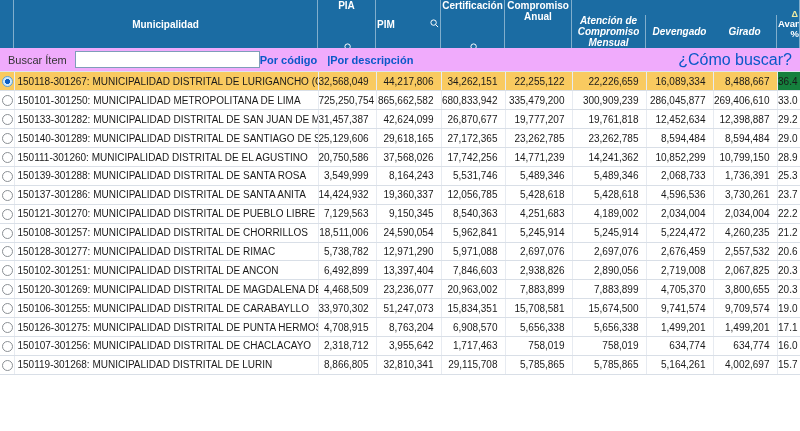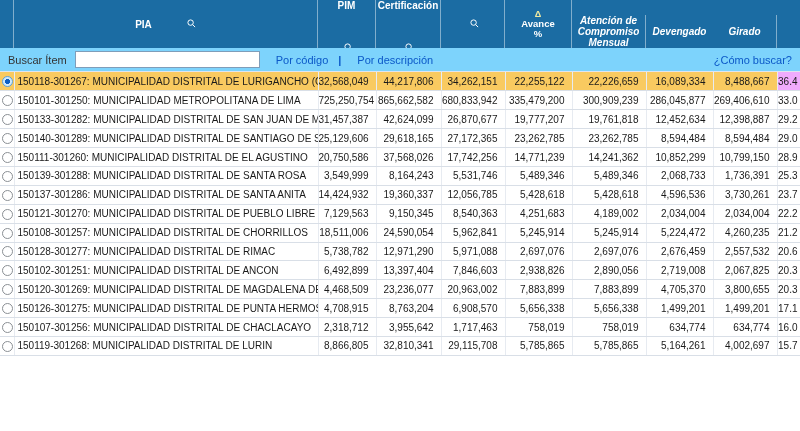"Compromiso Anual" span { html: none -> <span>Compromiso Anual</span> }
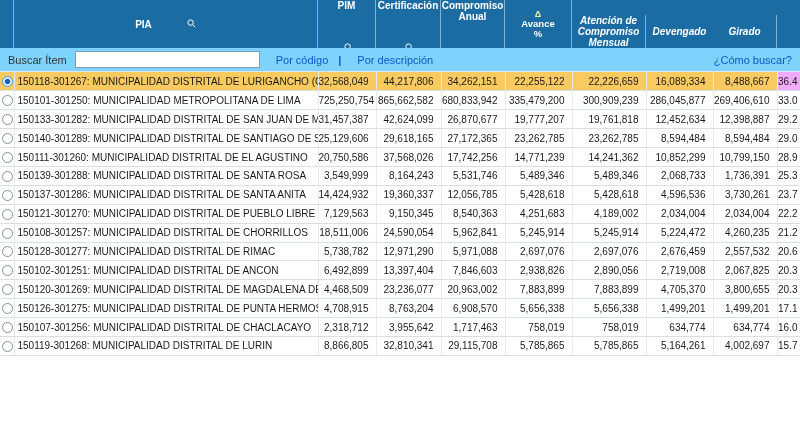"Municipalidad" div.hcell { html: none -> <div> <span>Municipalidad</span> </div> }
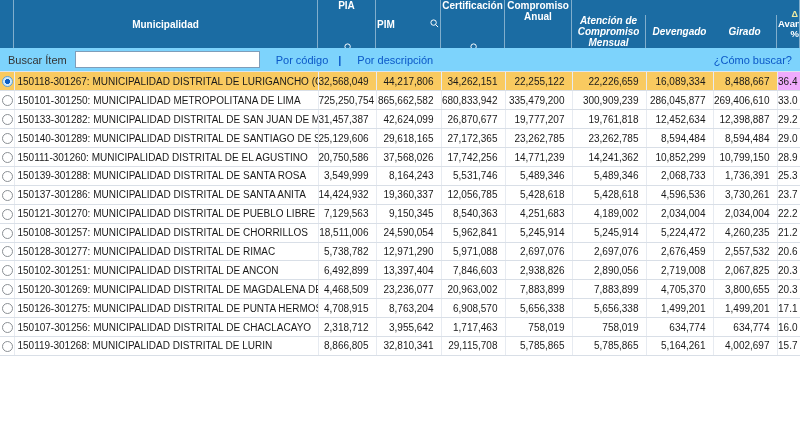"Buscar Ítem" .search-bar { background: #7dd3fc -> #f0abfc }
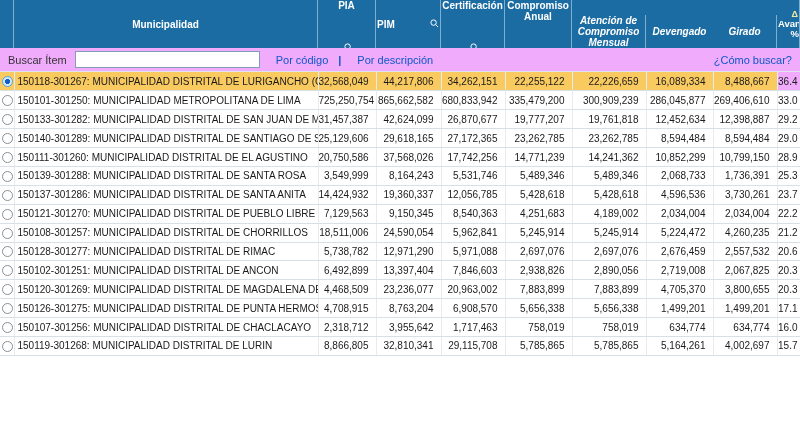"Por código" .s-link { font-weight: normal -> bold; margin-left: 16px -> 0 }
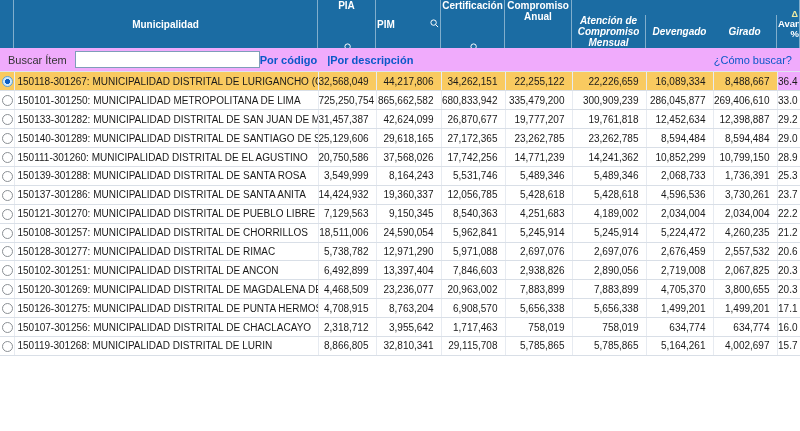"¿Cómo buscar?" .help-link { font-size: 11px -> 16px }
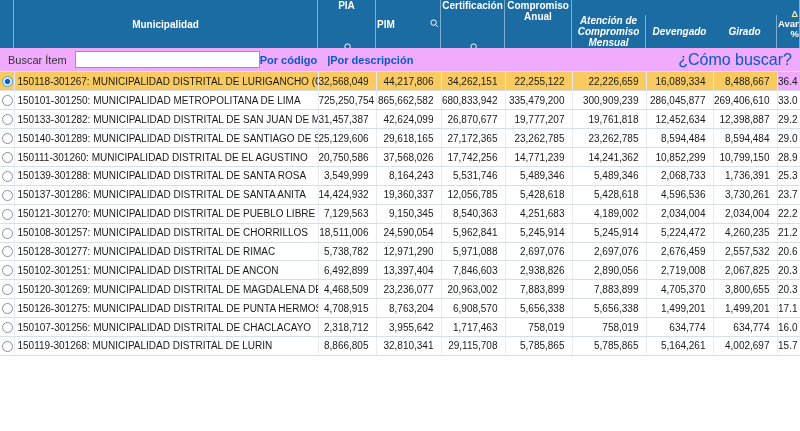"36.4" tr.selected td.c-av { background: #f0abfc -> #15803d }
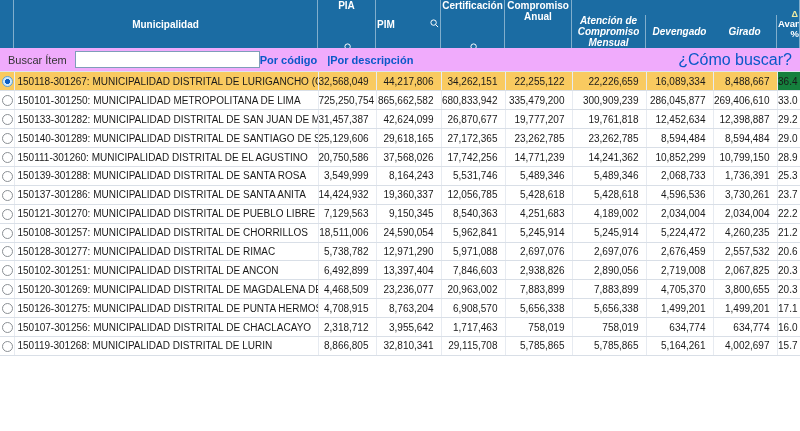"150106-301255: MUNICIPALIDAD DISTRITAL" tr { html: none -> <tr> <td><span></span></td> <td>150106-301255: MUNICIPALIDAD DISTRITAL DE CARABAYLLO</td> <td>33,970,302</td> <td>51,247,073</td> <td>15,834,351</td> <td>15,708,581</td> <td>15,674,500</td> <td>9,741,574</td> <td>9,709,574</td> <td>19.0</td> </tr> }
